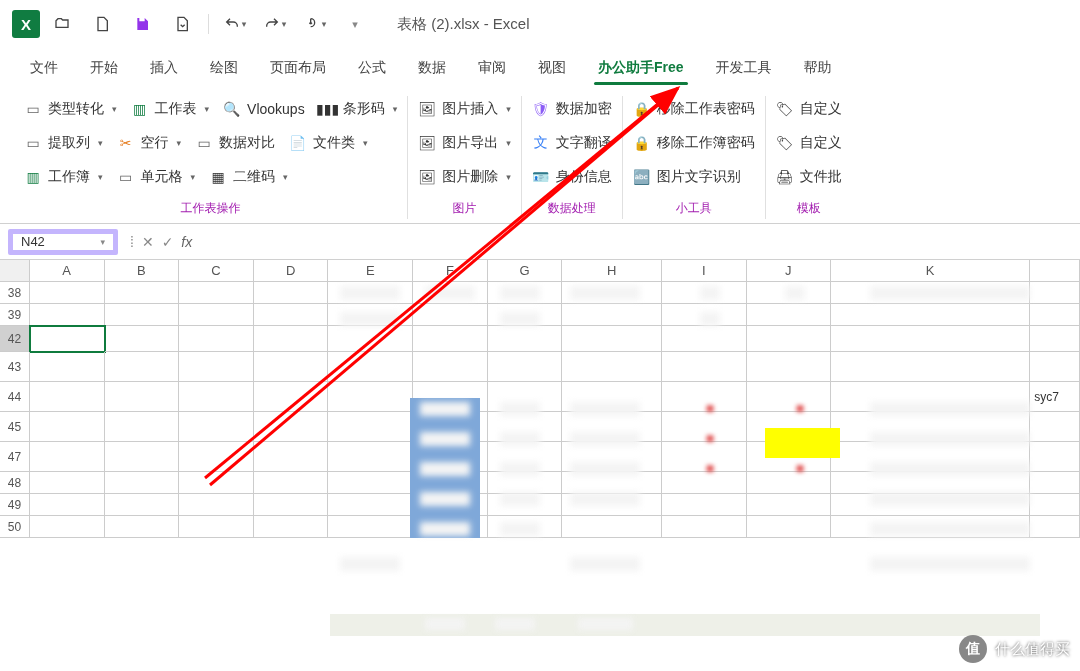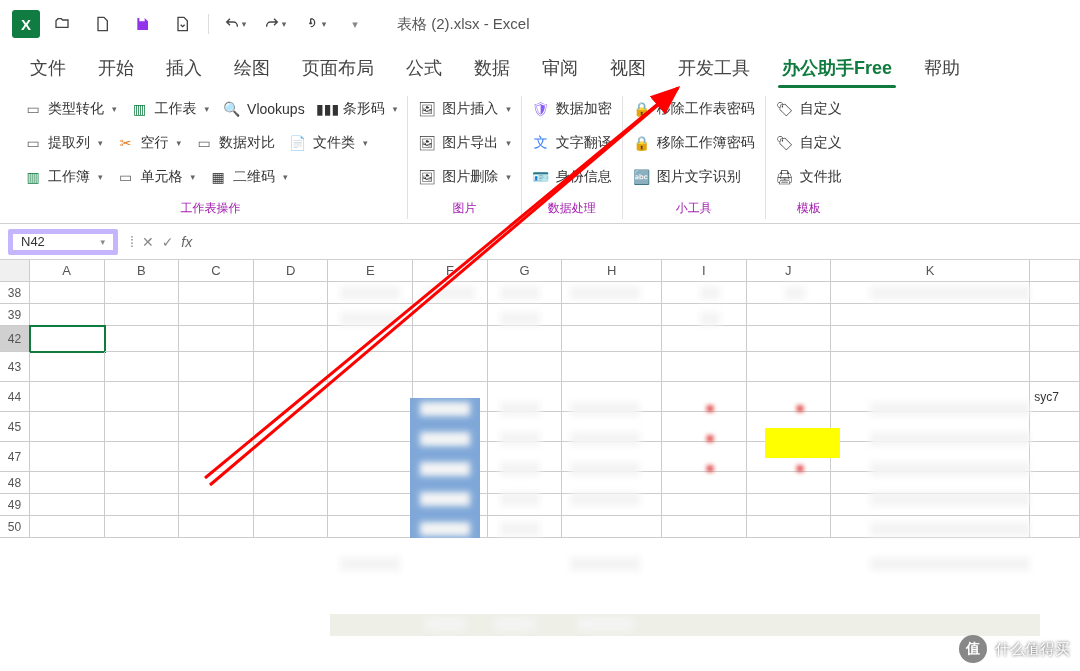"文件" .tab { font-size: 18px -> 14px }
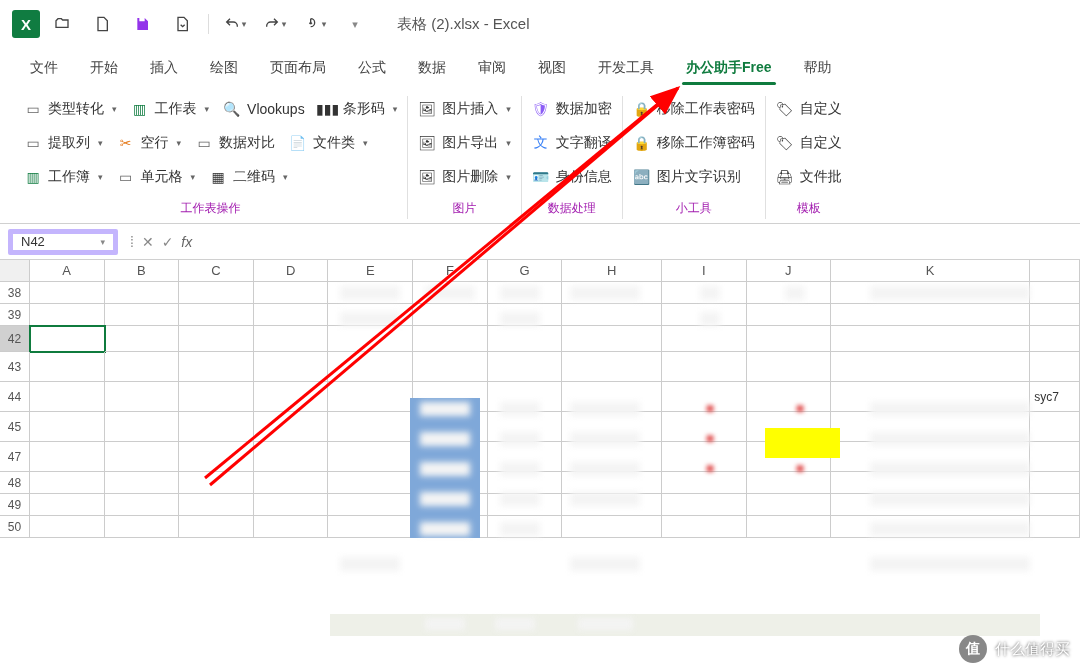"开发工具" div.tab { order: before "办公助手Free" -> after "办公助手Free" }
